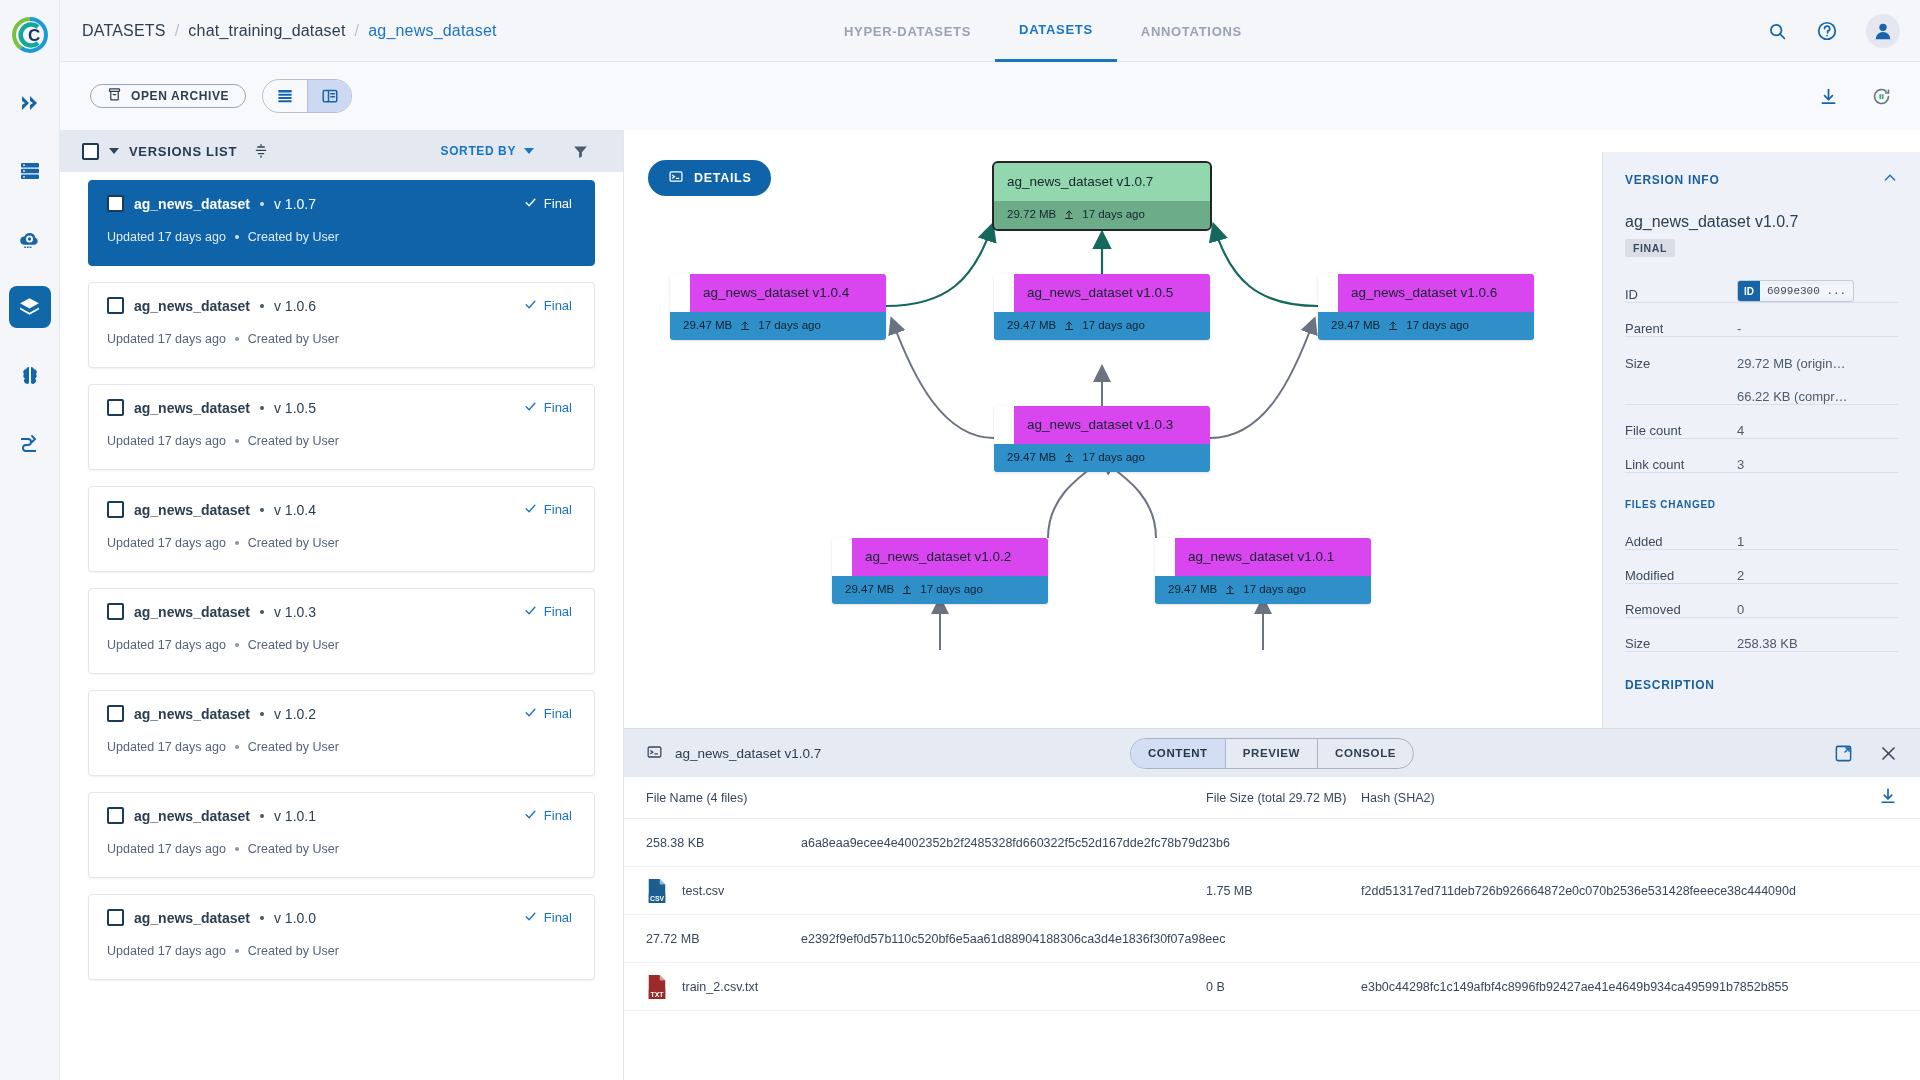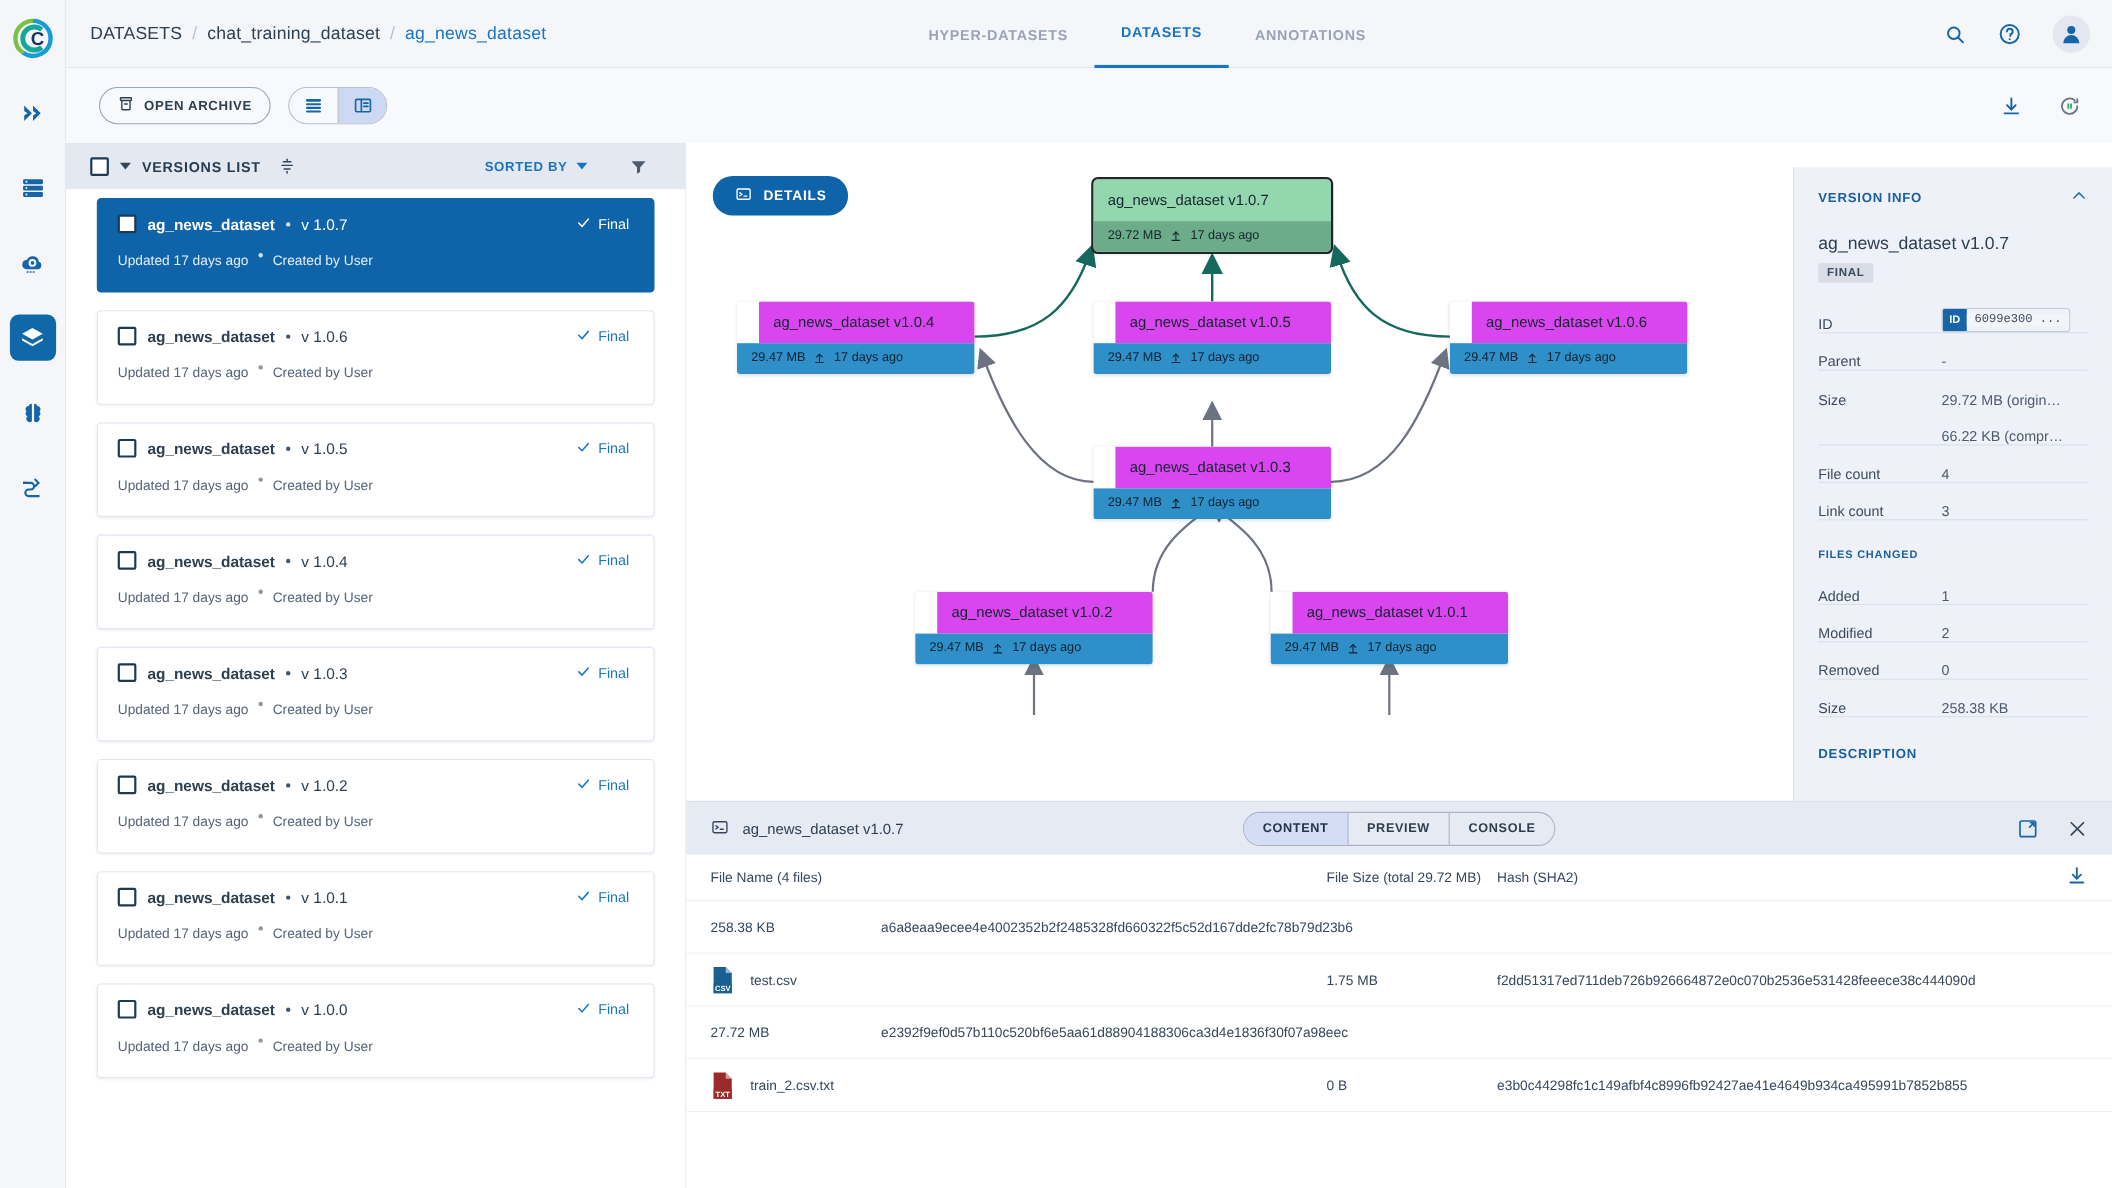"OPEN ARCHIVE" .btn-outline { height: 34px -> 24px }
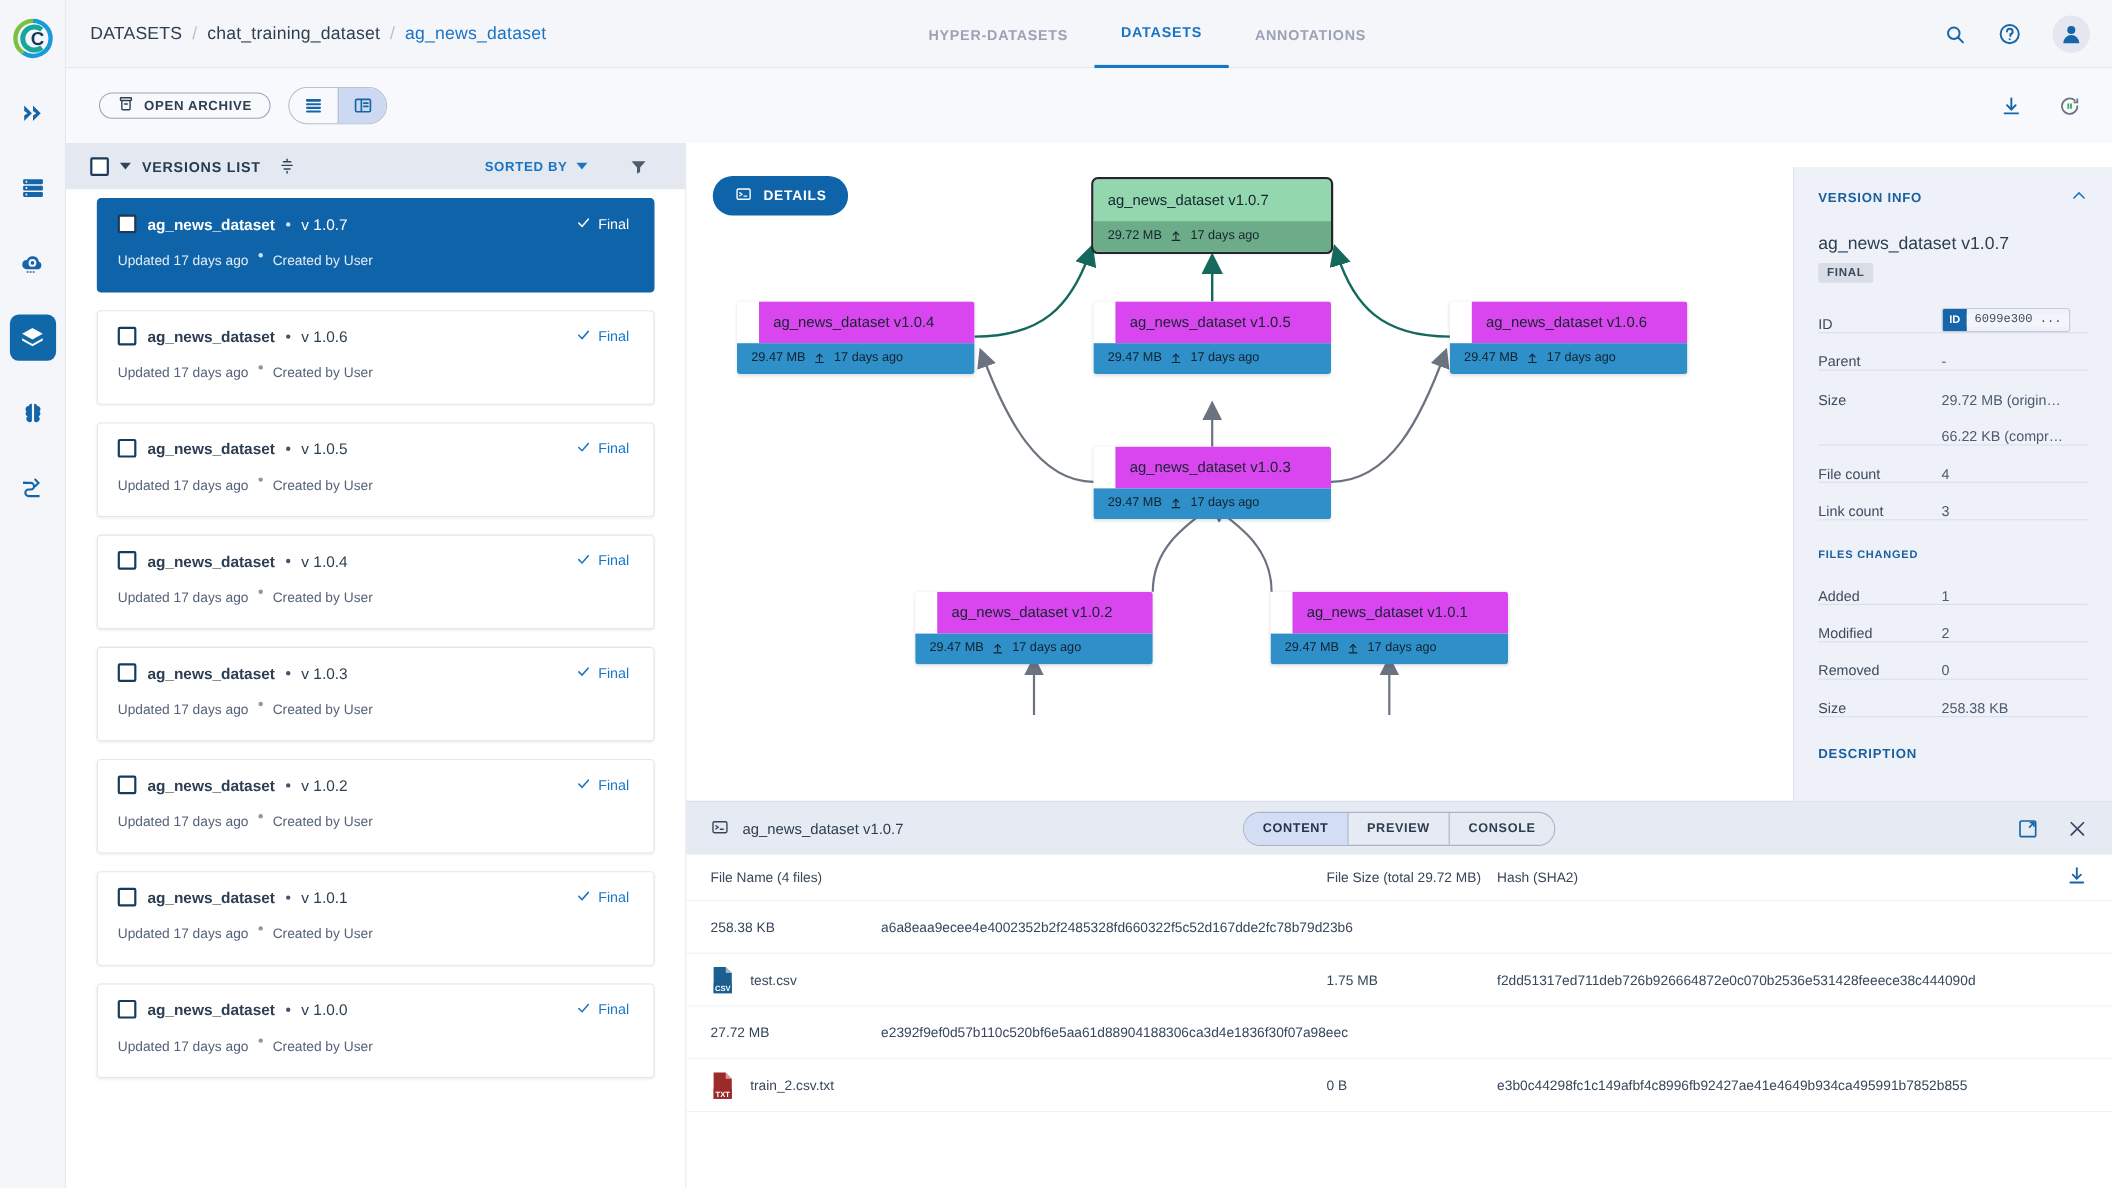"VERSION INFO" .infopanel { width: 290px -> 318px }
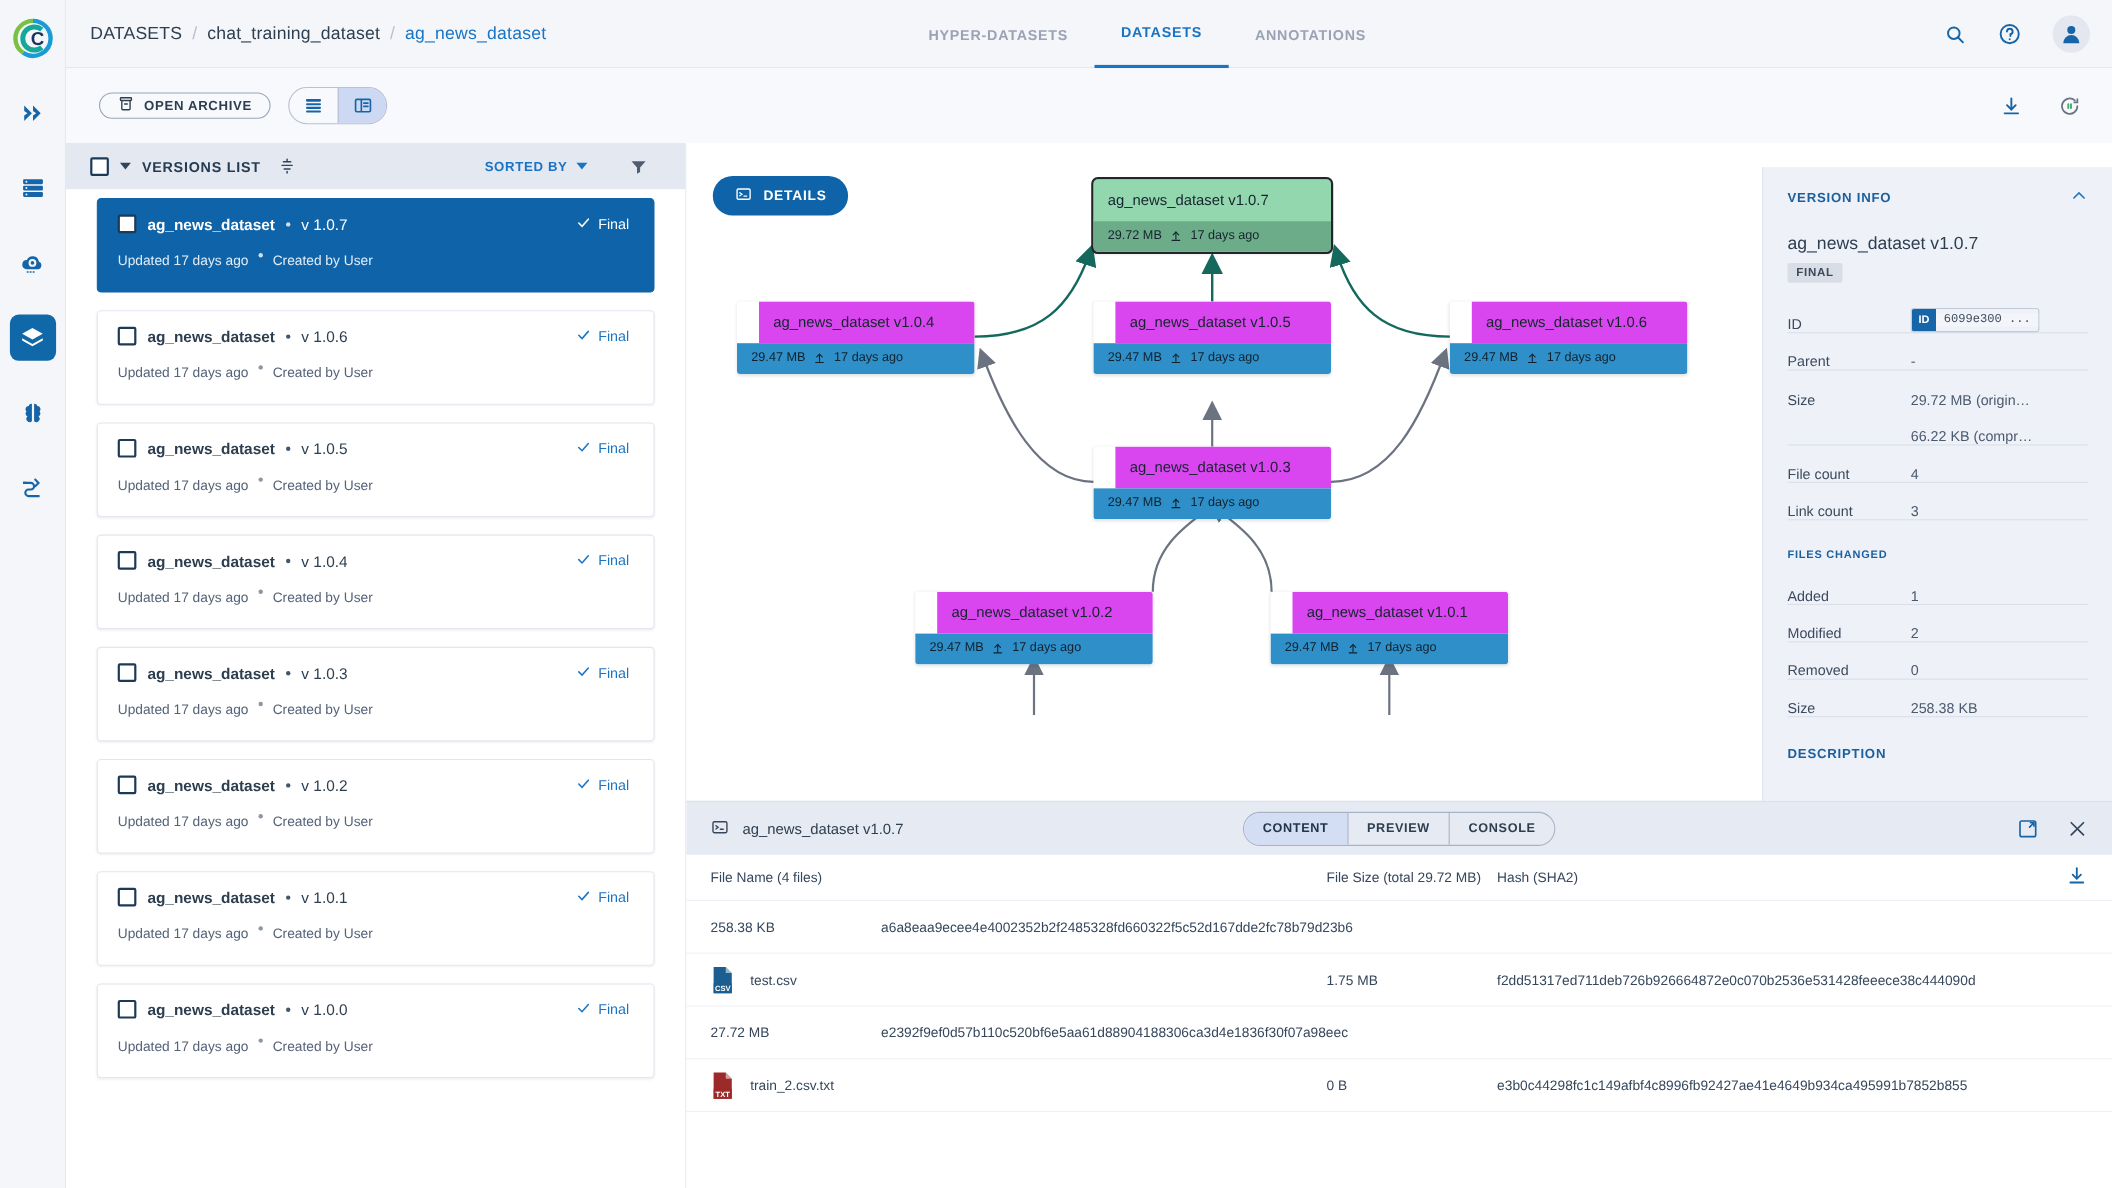"Updated 17 days ago" .vrow2 { align-items: flex-start -> center }
